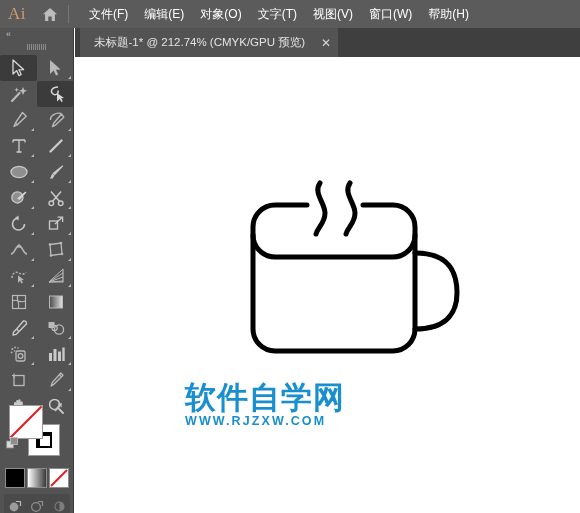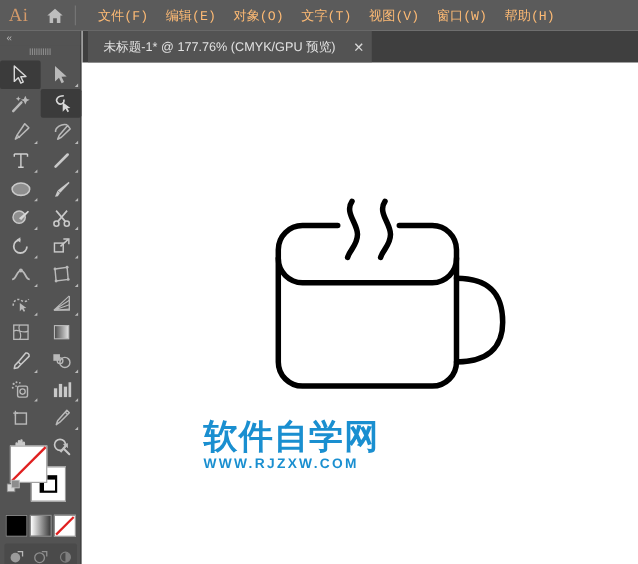"文件(F)" .menu-item { color: #fdba74 -> #ffffff; font-family: Liberation Mono, monospace -> none }
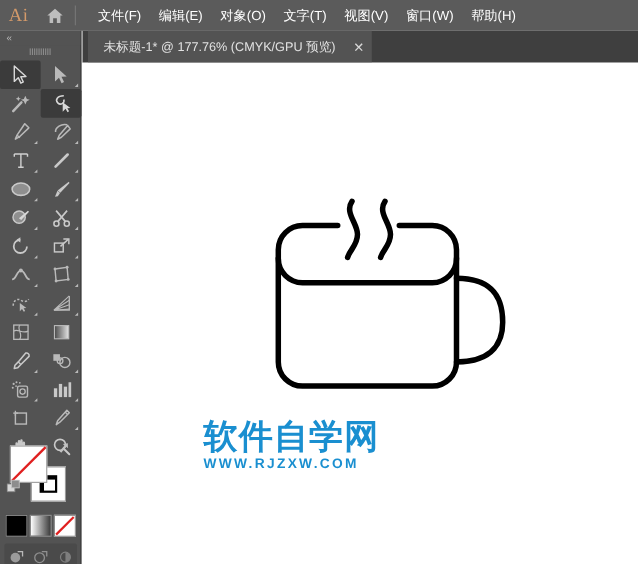"未标题-1* @ 177.76% (CMYK/GPU 预览)" span.doc-tab-title { text: 177.76% -> 212.74% }
